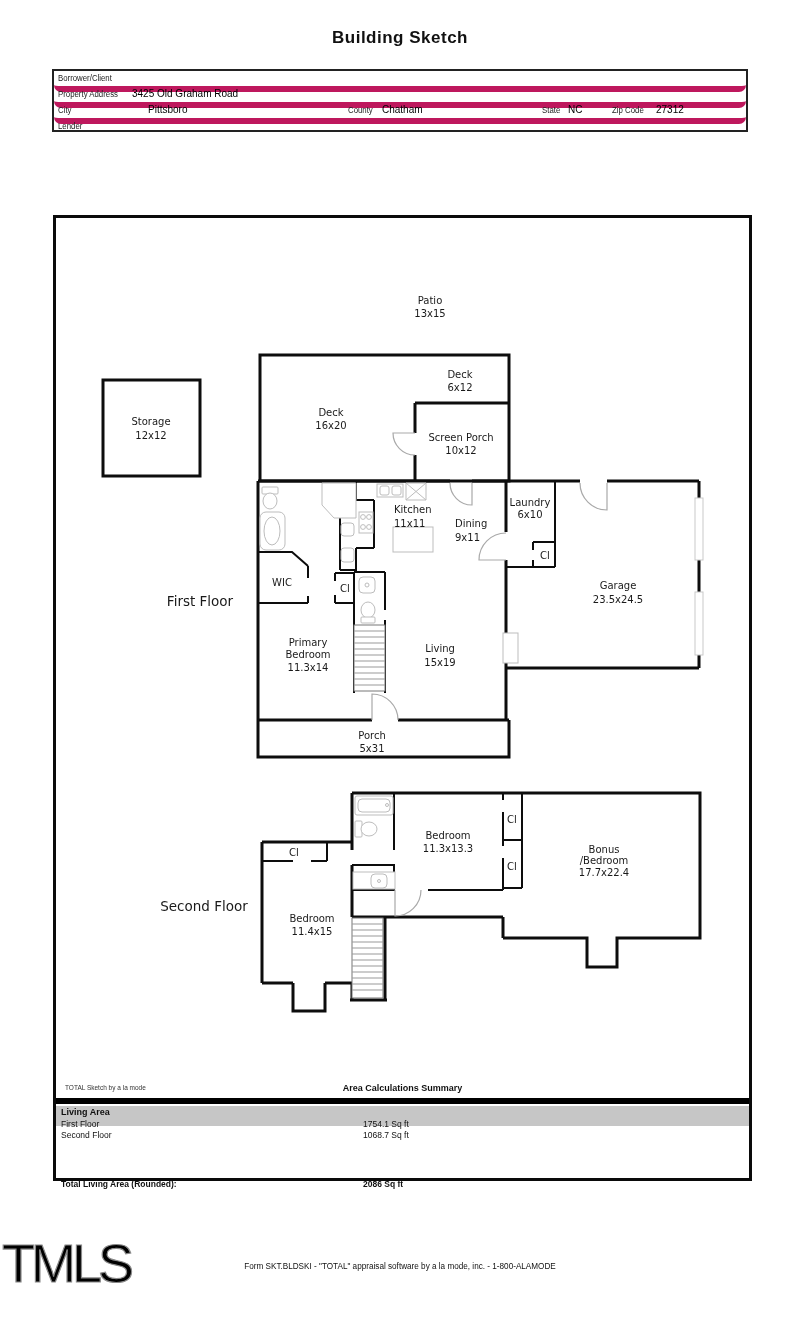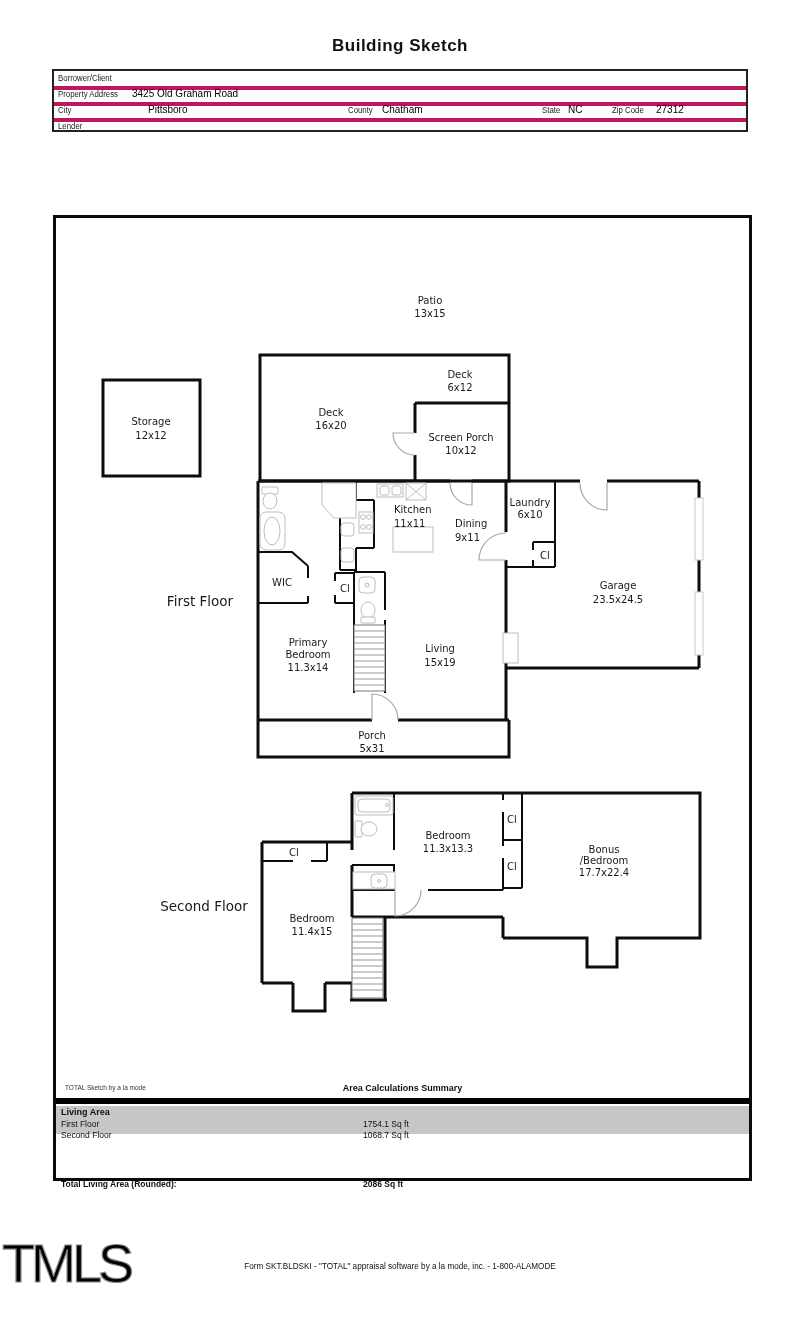"Building Sketch" .title { top: 36px -> 28px }
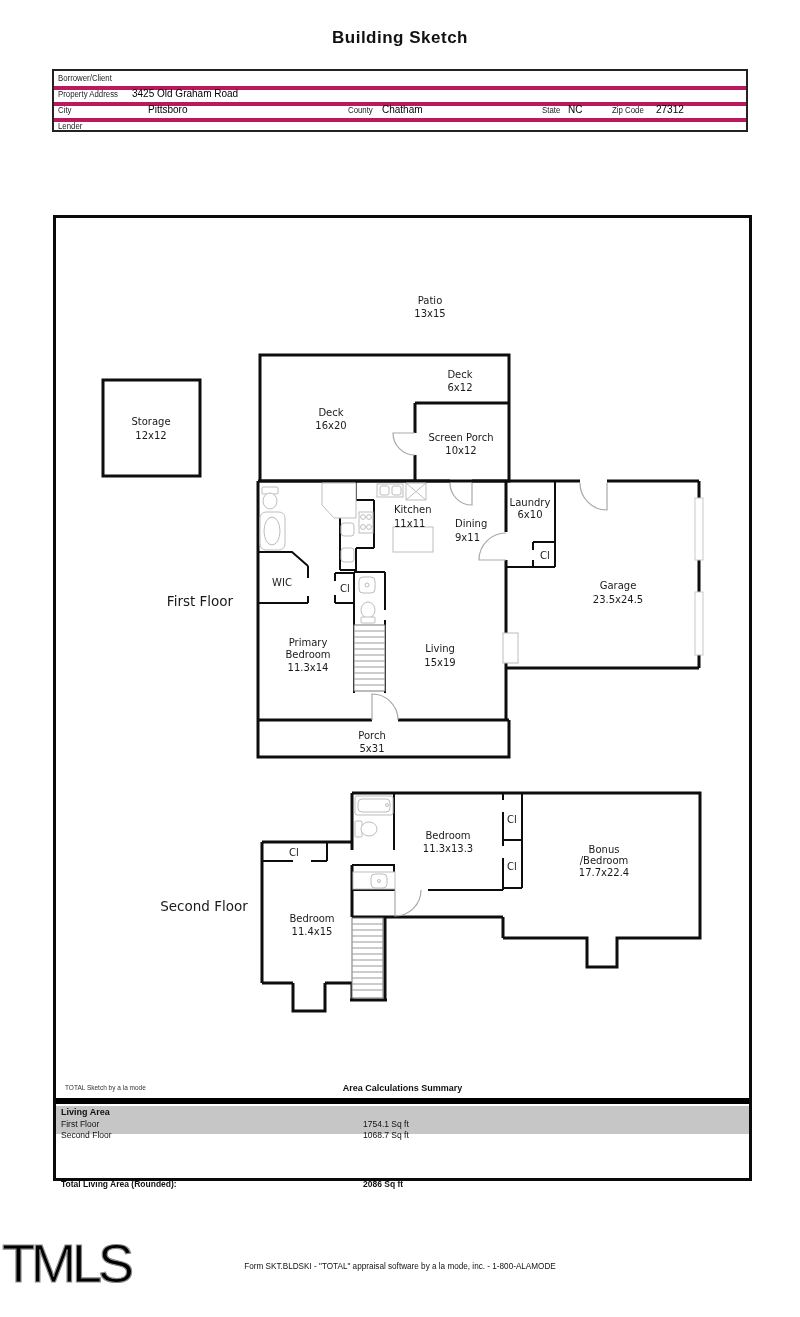"Borrower/Client" .form-row.b { border-bottom: 4px solid #be185d -> 6px solid #be185d; border-radius: none -> 7px }
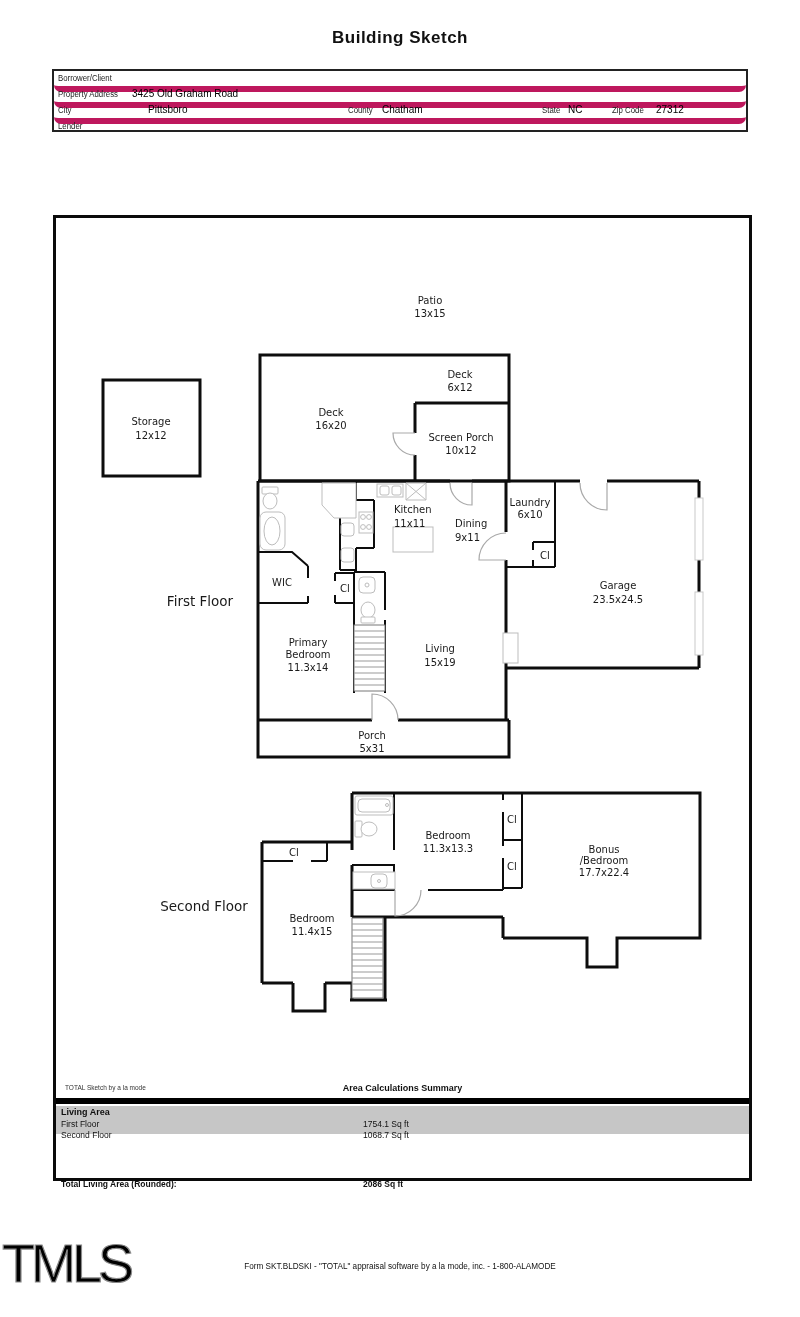"Living Area" .sum-gray { height: 28px -> 20px }
